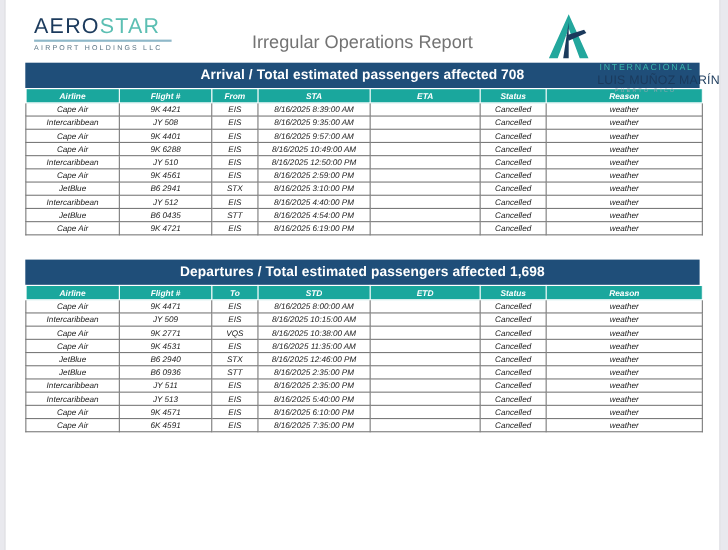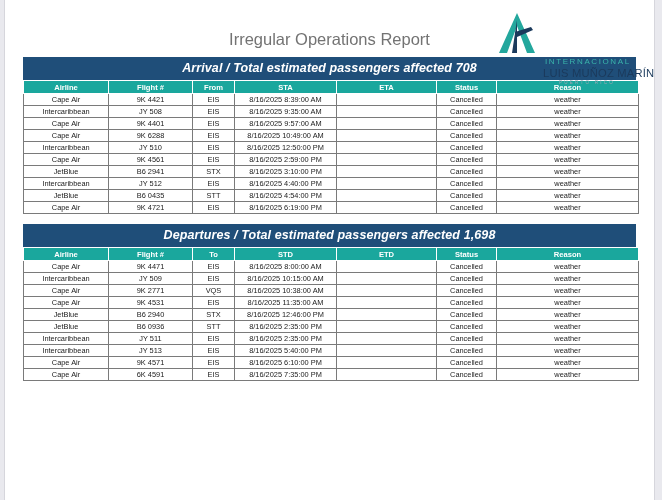"AEROSTAR" div { html: none -> <div> <div><span>AERO</span><span>STAR</span></div> <div></div> <div>AIRPORT HOLDINGS LLC</div> </div> }
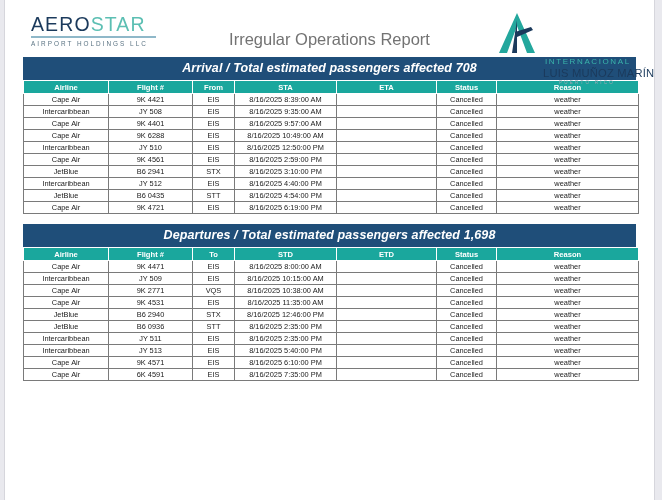"Arrival / Total estimated passengers" .banner { font-style: italic -> none }
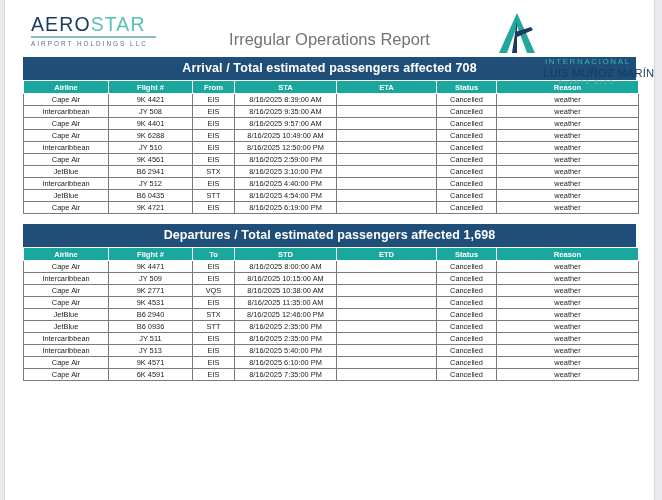"Airline" table.ops { font-style: none -> italic }
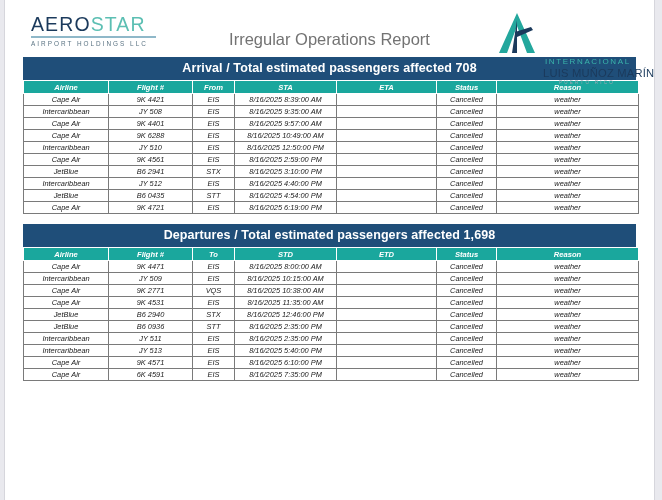"Departures / Total estimated passengers" #section-departures { margin-top: 10px -> 22px }
